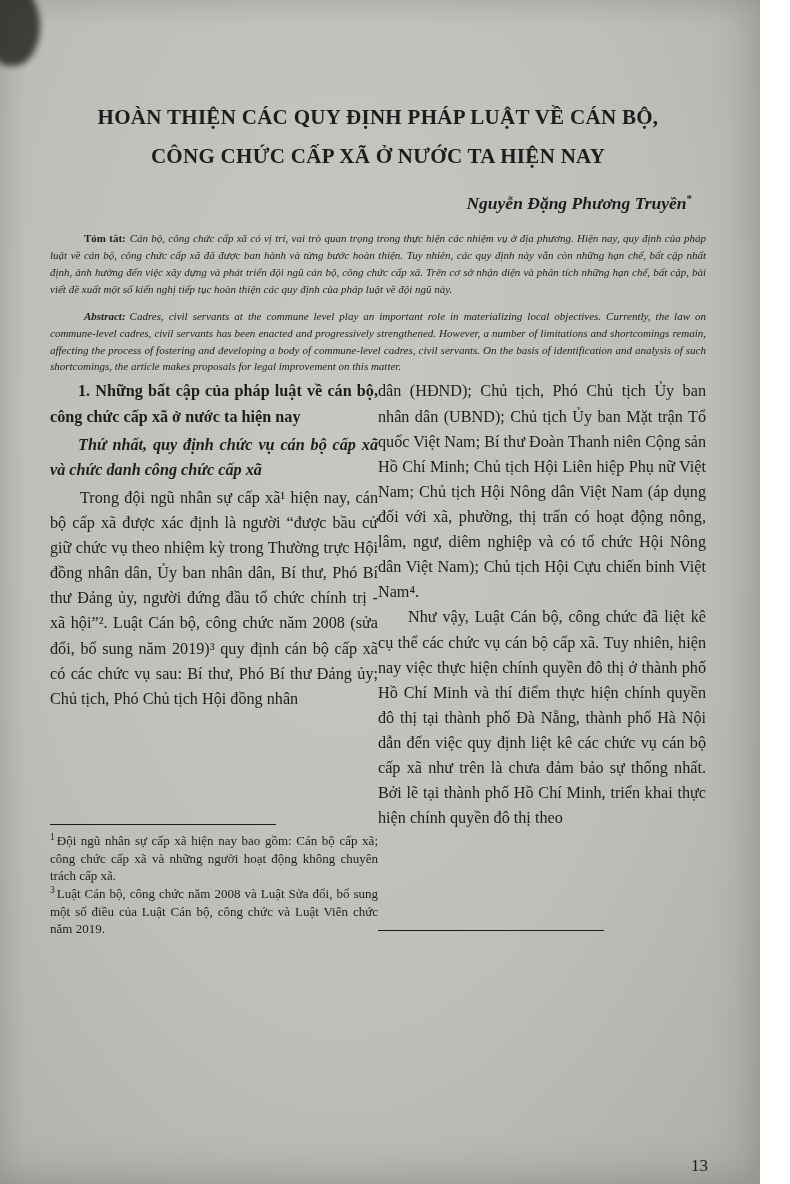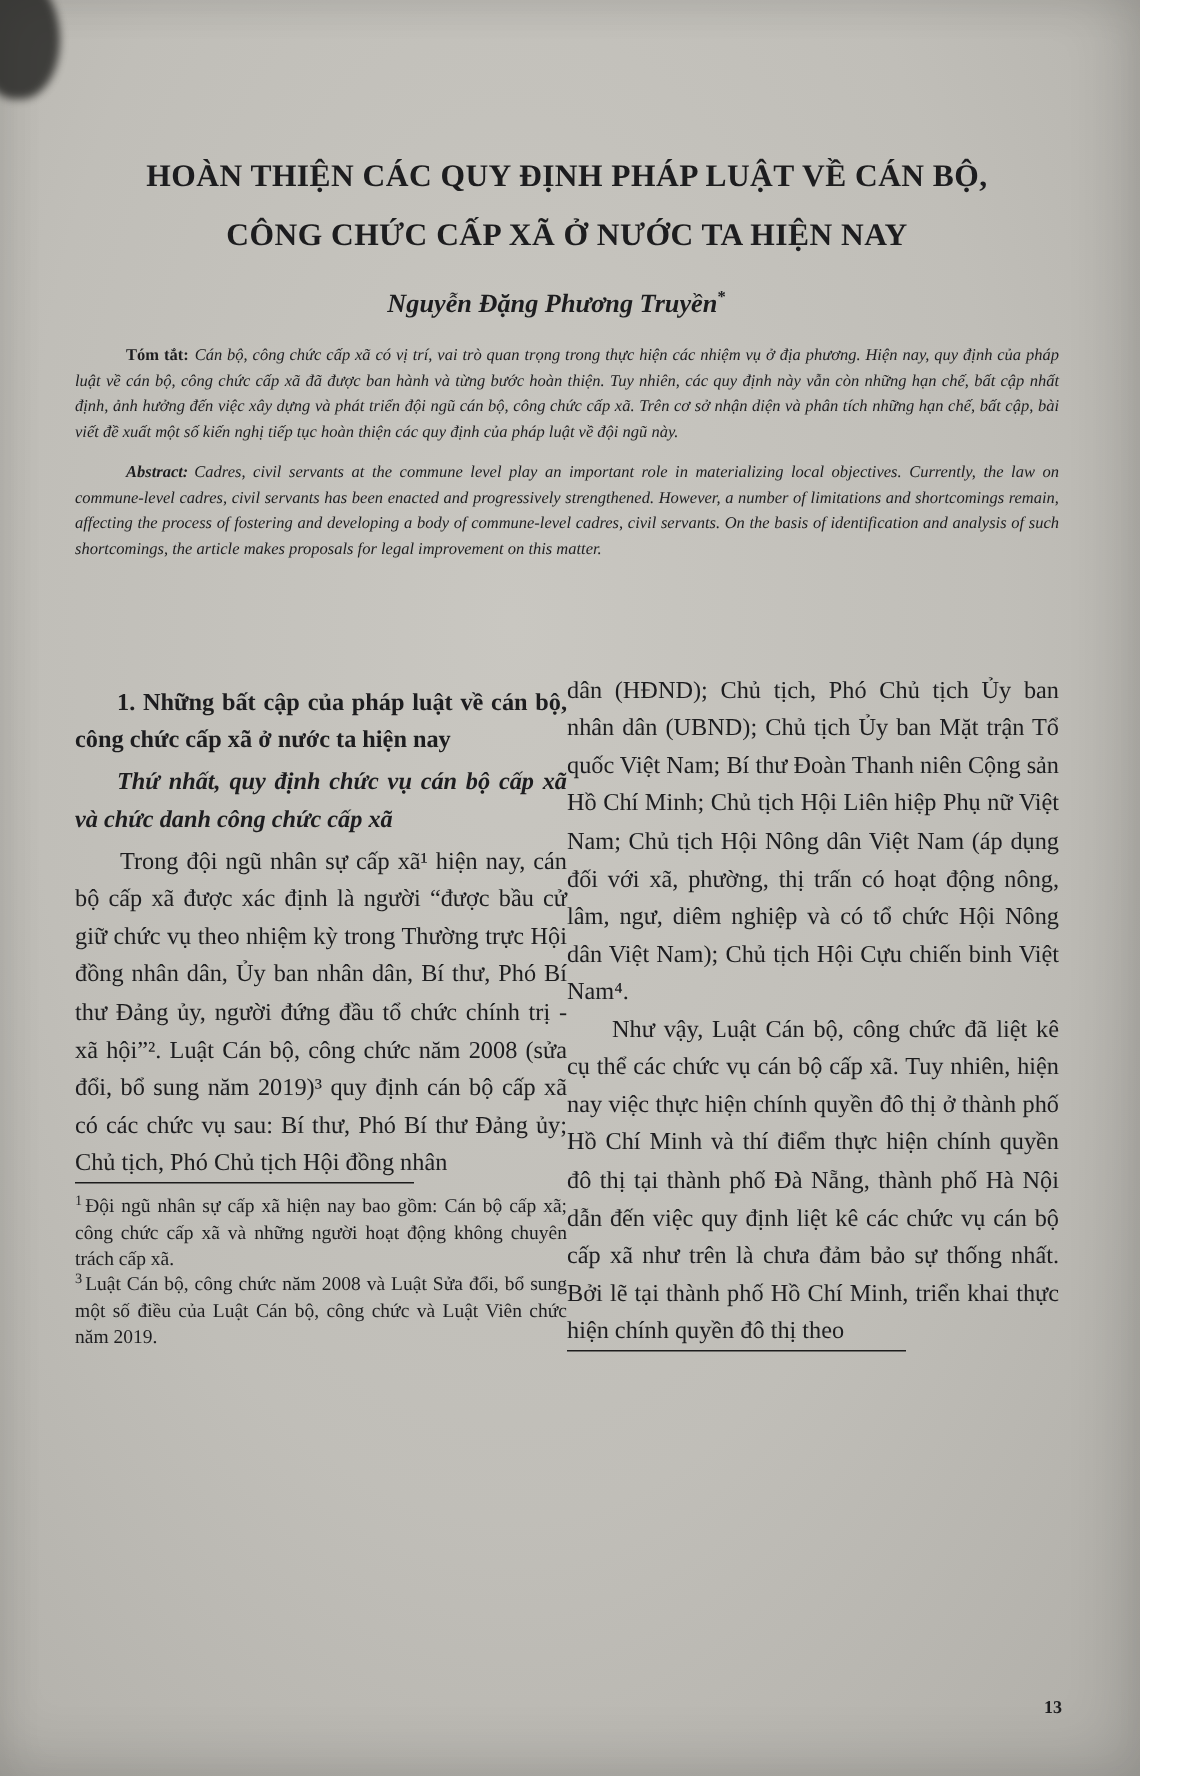"Nguyễn Đặng Phương Truyền*" .author { text-align: center -> right }
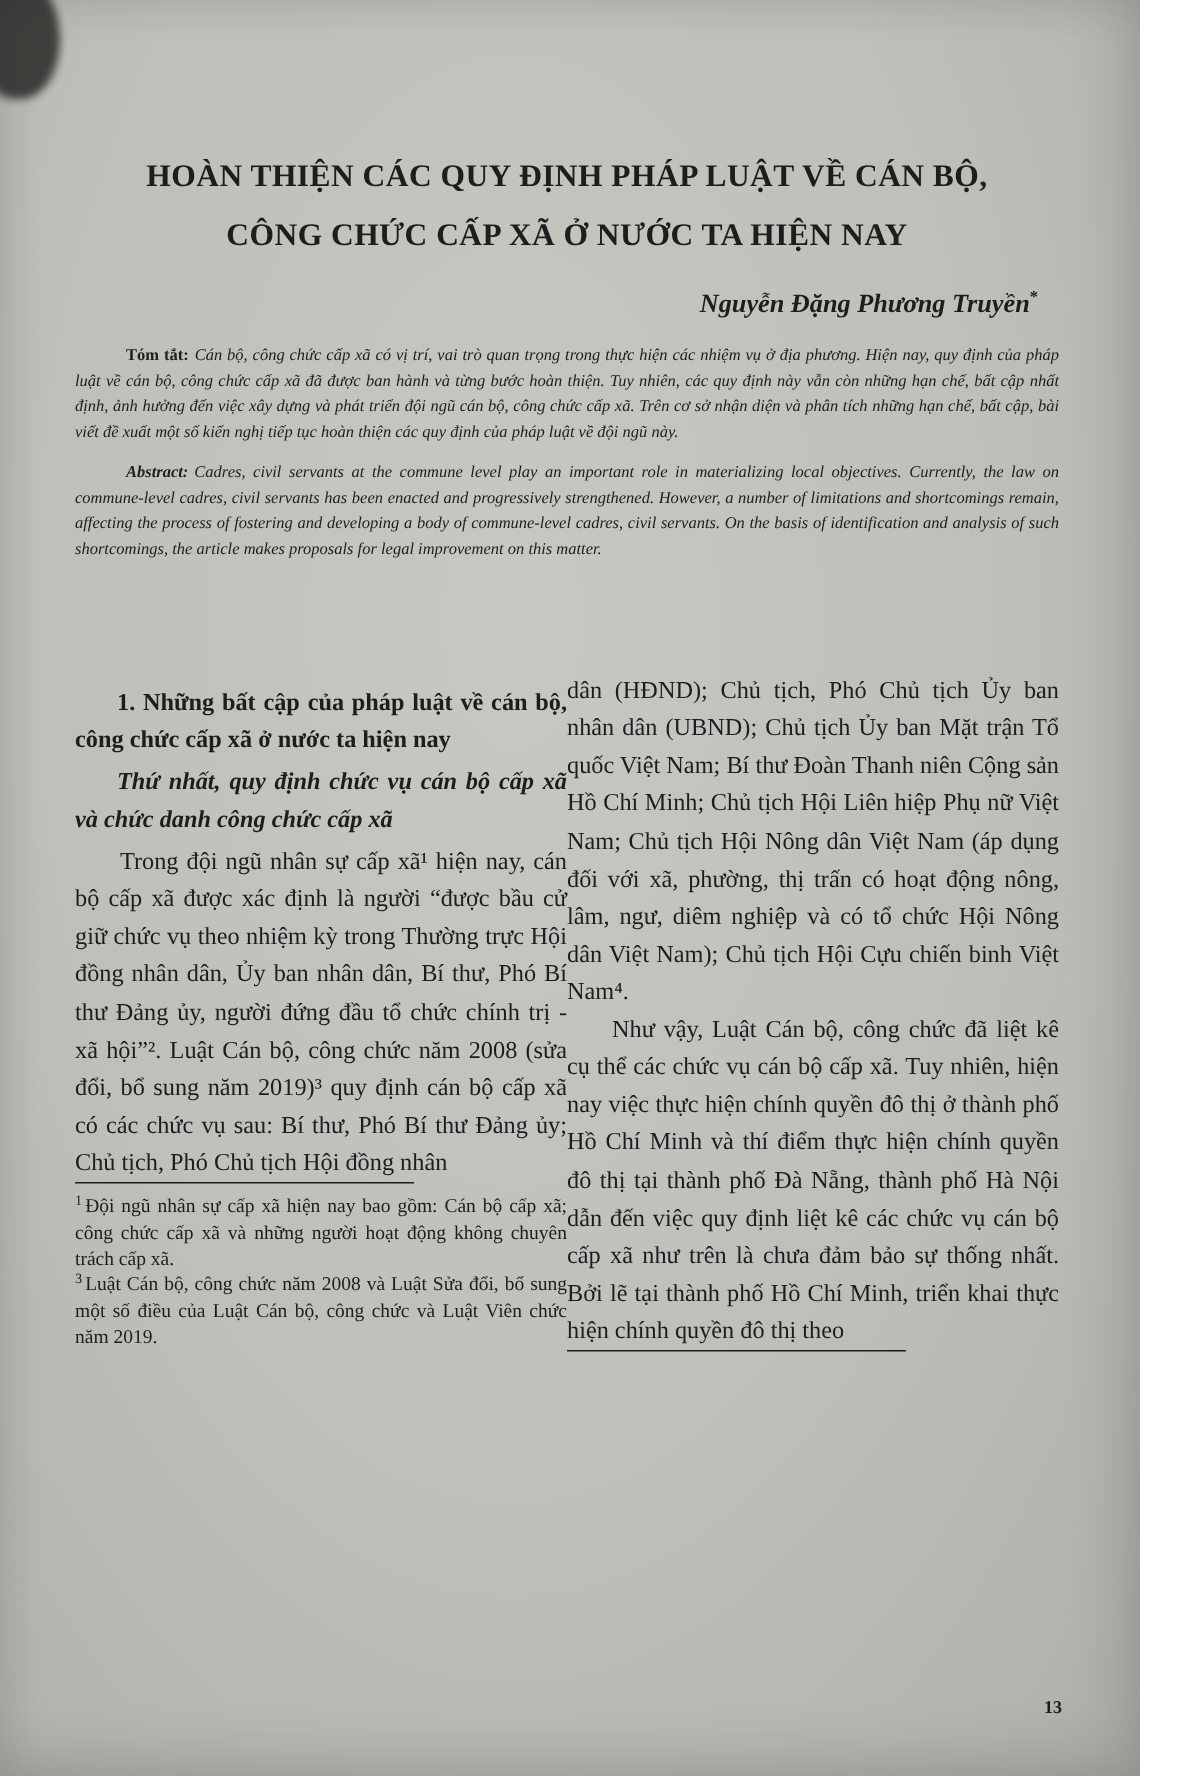"1. Những bất cập của" .columns { align-items: center -> none; margin-top: 24px -> 4px }
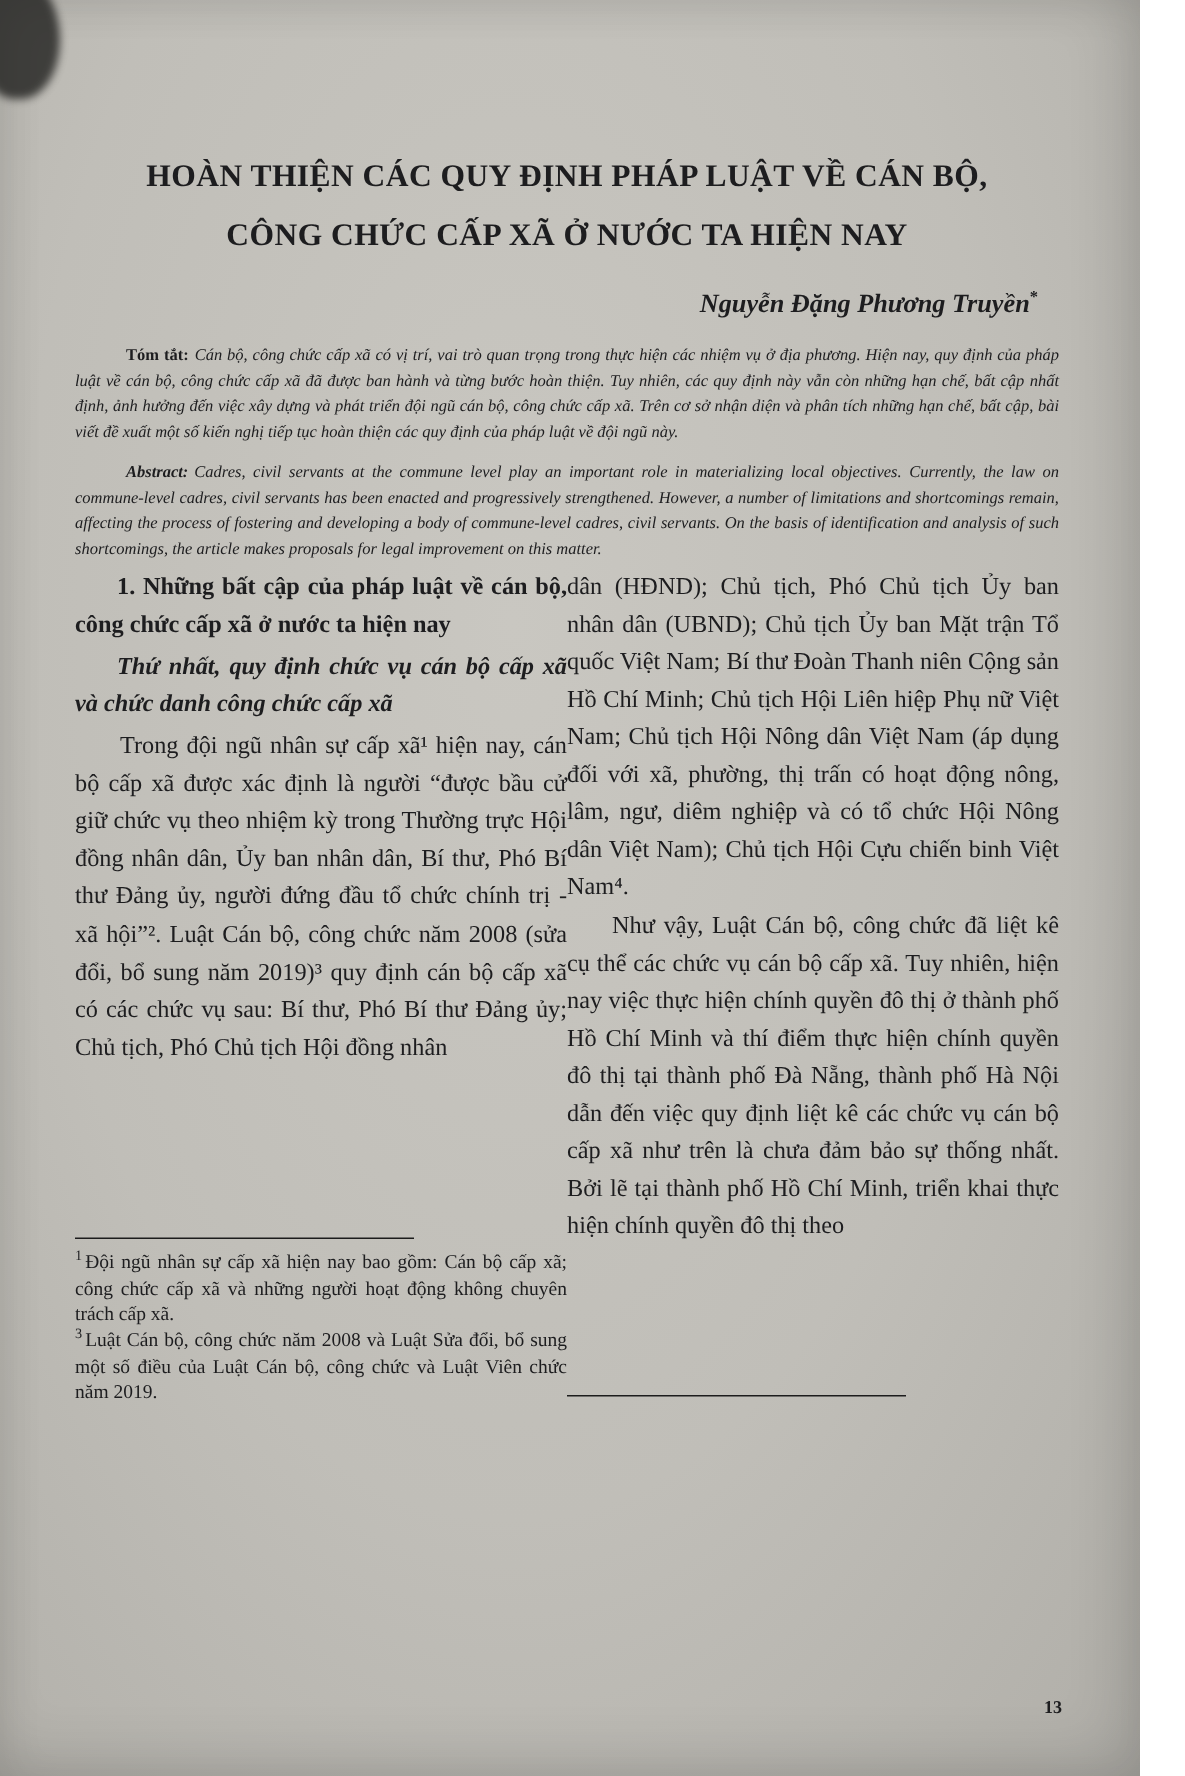"13" .pagenum { bottom: 38px -> 8px; font-size: 12px -> 17px; font-weight: bold -> normal }
